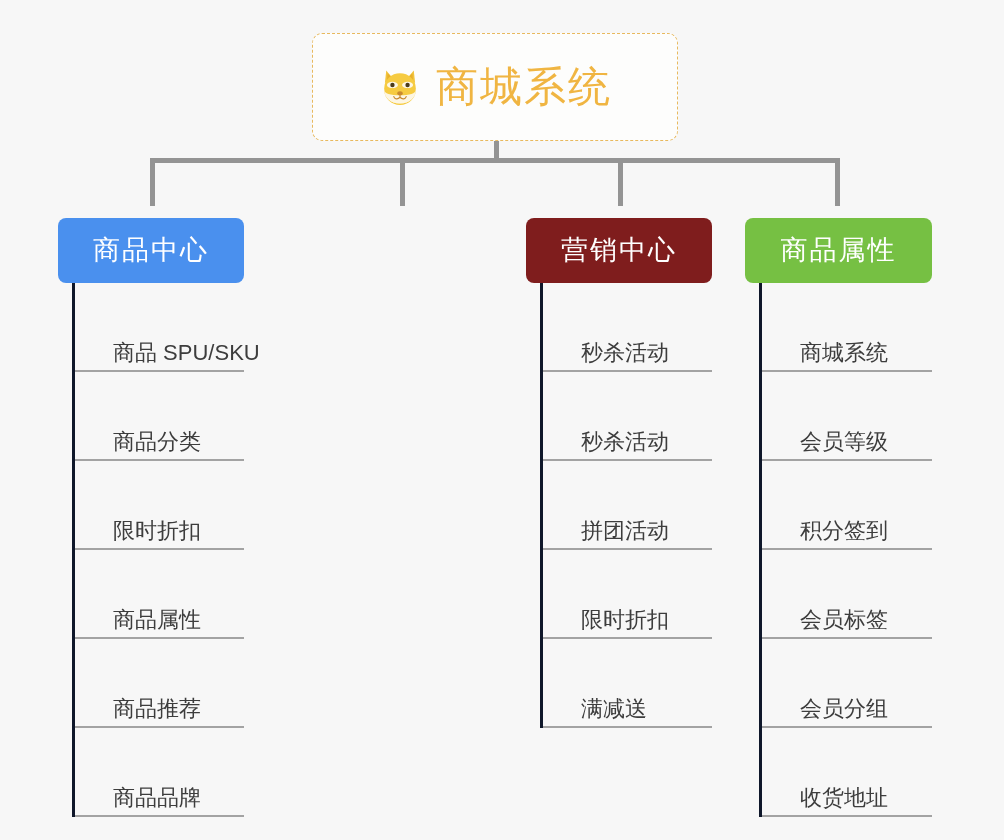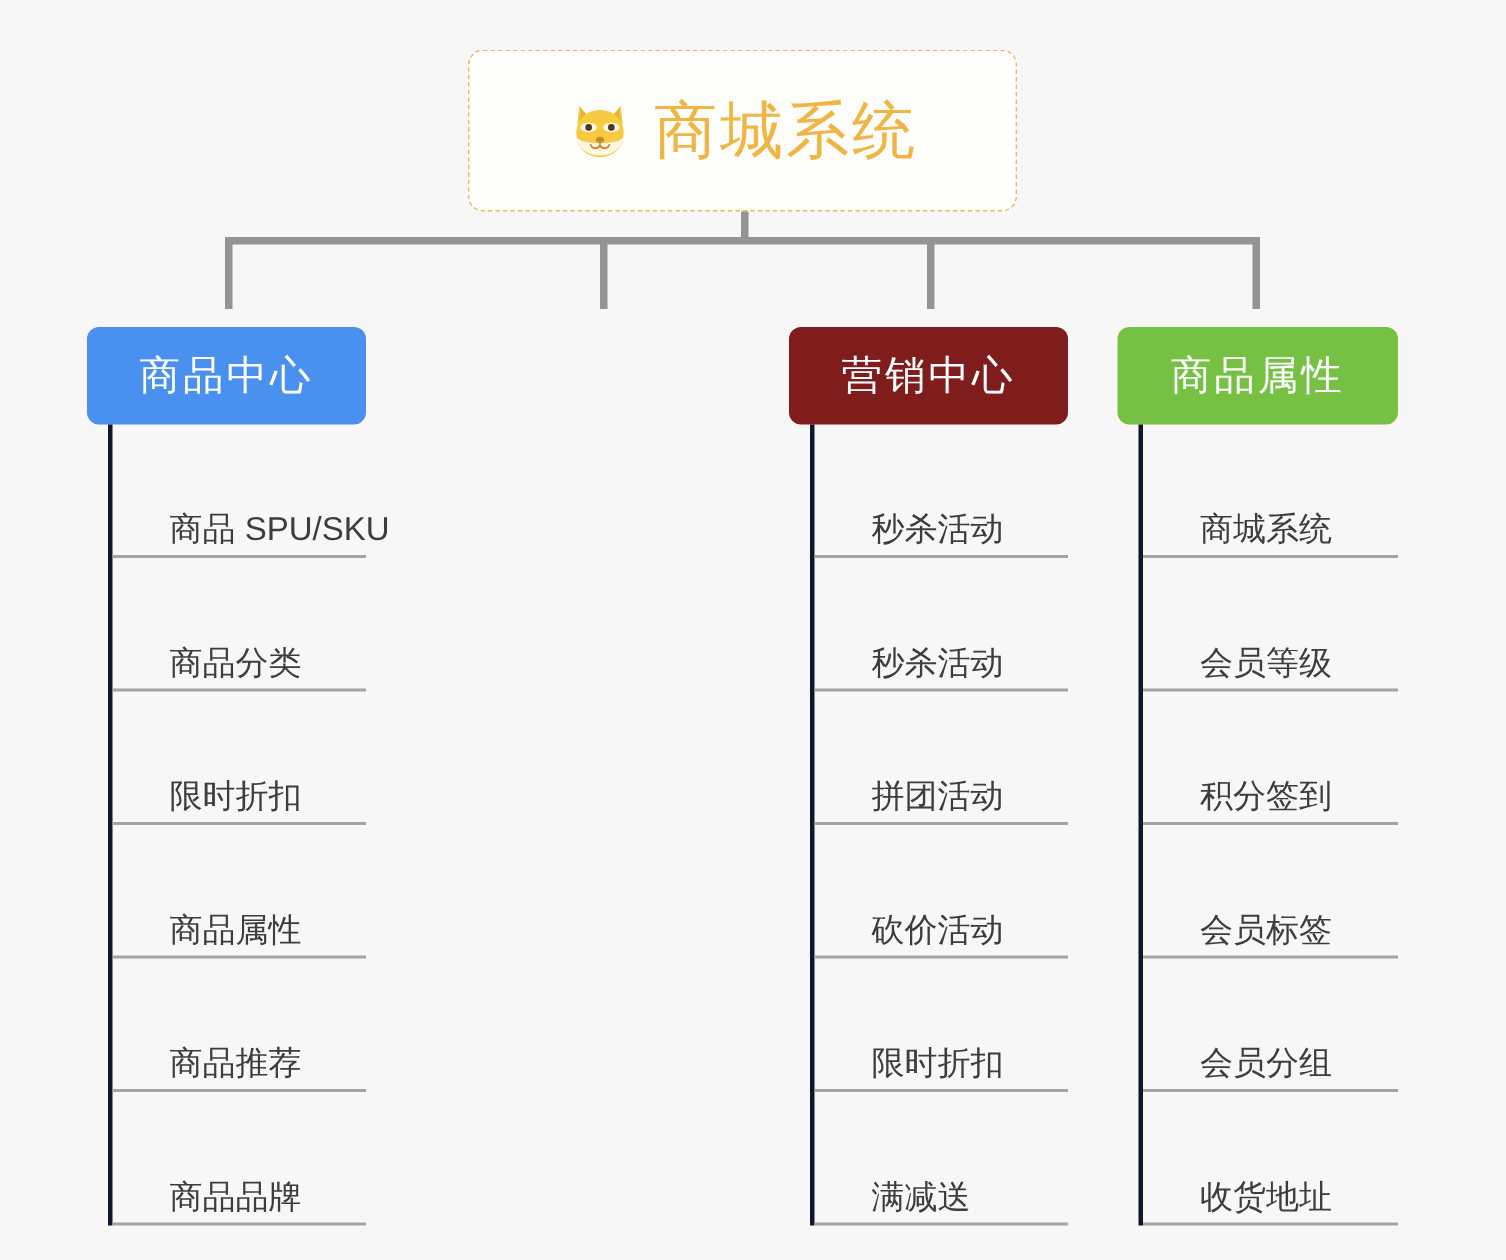"砍价活动" div.leaf { html: <div> <span>砍价活动</span> </div> -> none }
